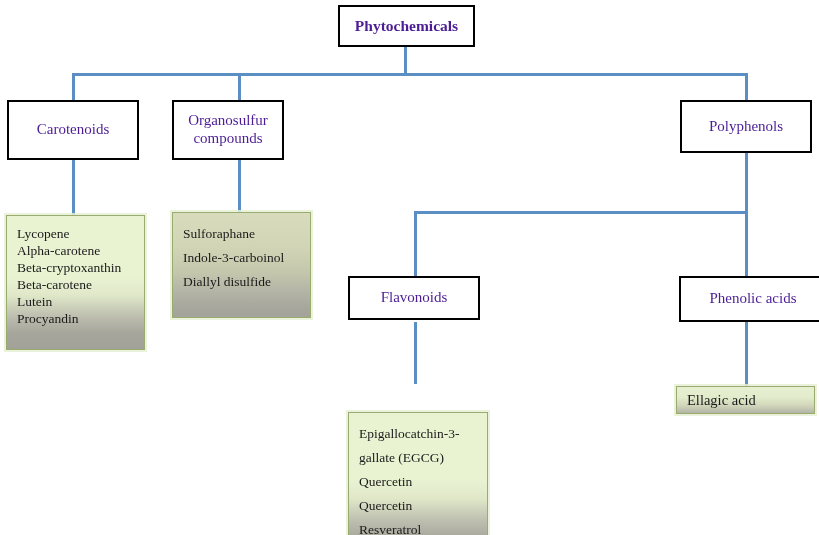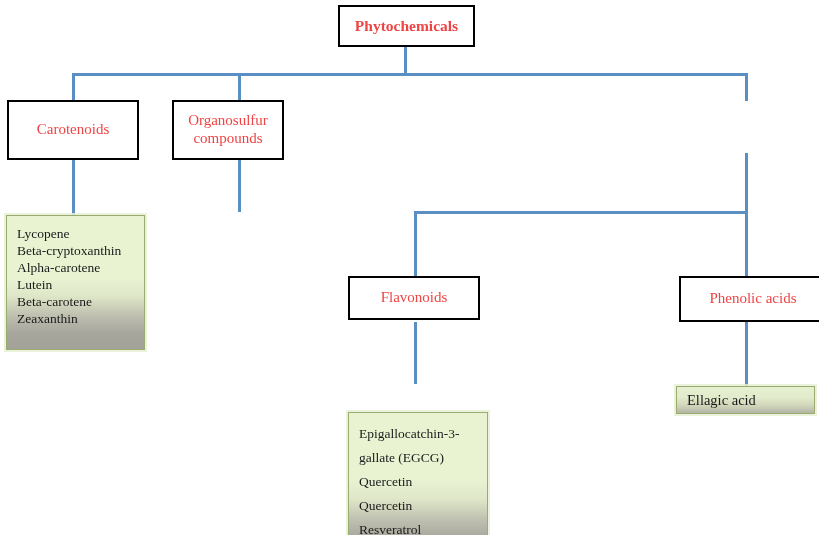"Phytochemicals" .node { color: #ef4444 -> #4c1d95 }
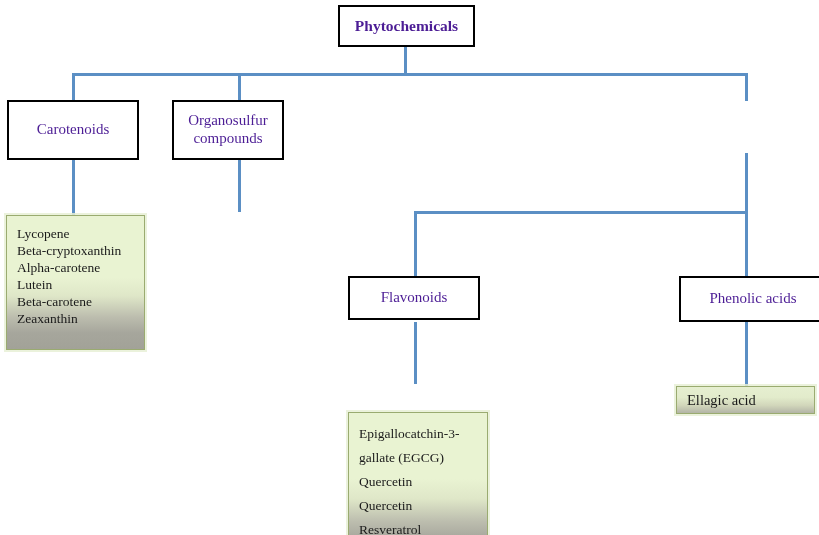"Polyphenols" div.node { html: none -> <div> <span>Polyphenols</span> </div> }
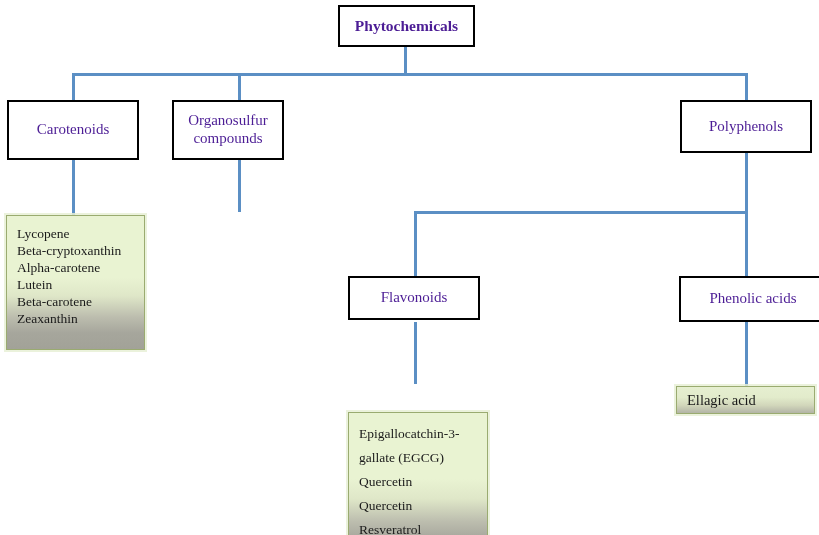"Sulforaphane" div.listbox { html: none -> <div> <span>Sulforaphane</span> <span>Indole-3-carboinol</span> <span>Diallyl disulfide</span> </div> }
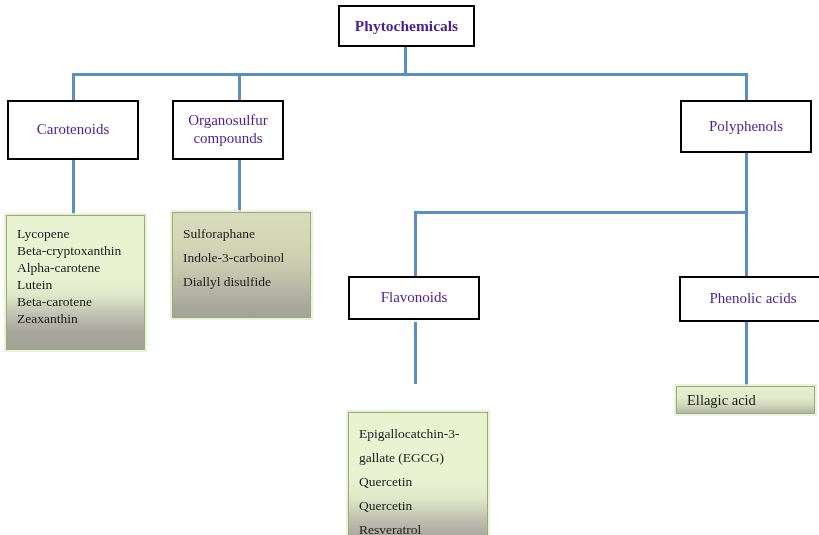"Beta-cryptoxanthin" span.row { order: before "Alpha-carotene" -> after "Alpha-carotene" }
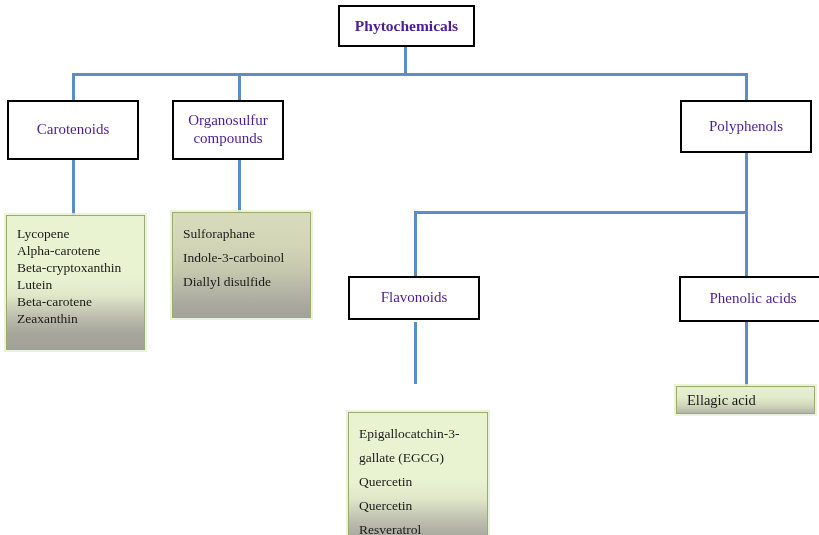"Lutein" span.row { order: before "Beta-carotene" -> after "Beta-carotene" }
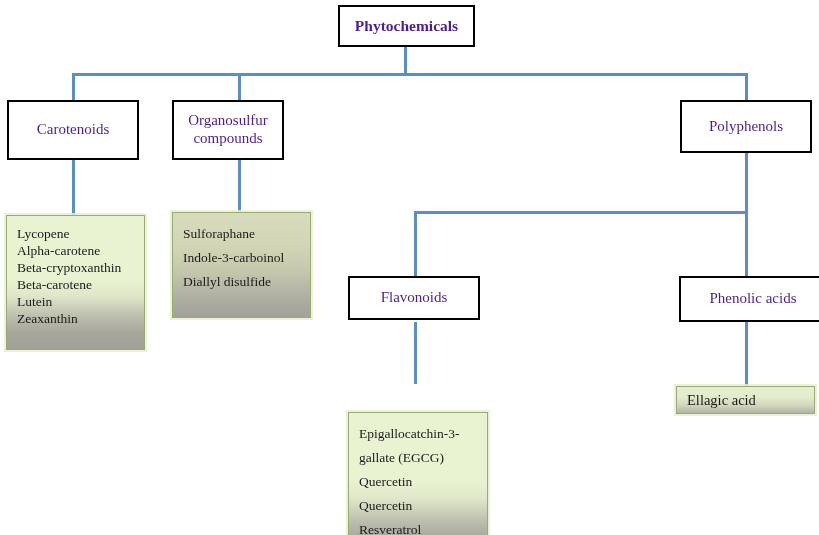"Zeaxanthin" span.row { text: Zeaxanthin -> Procyandin }
